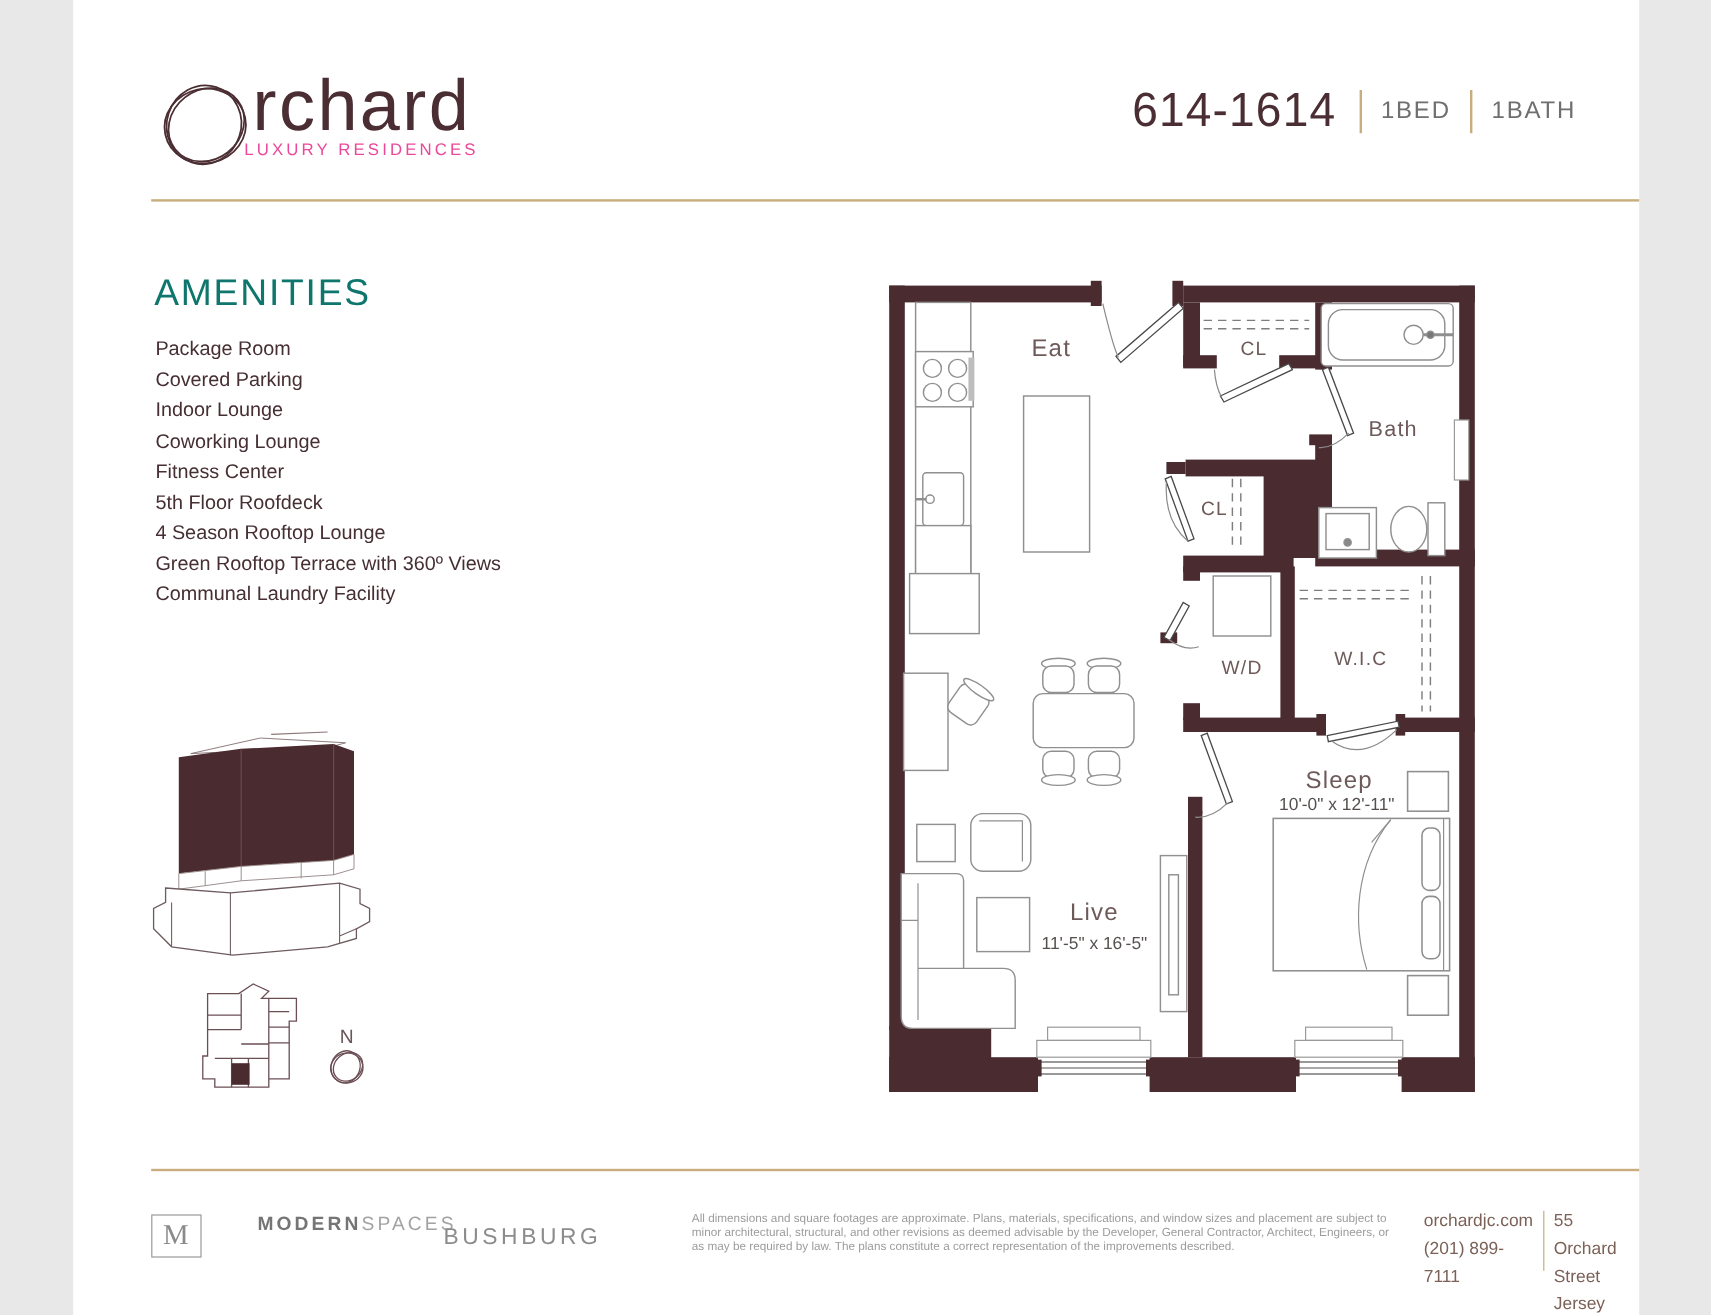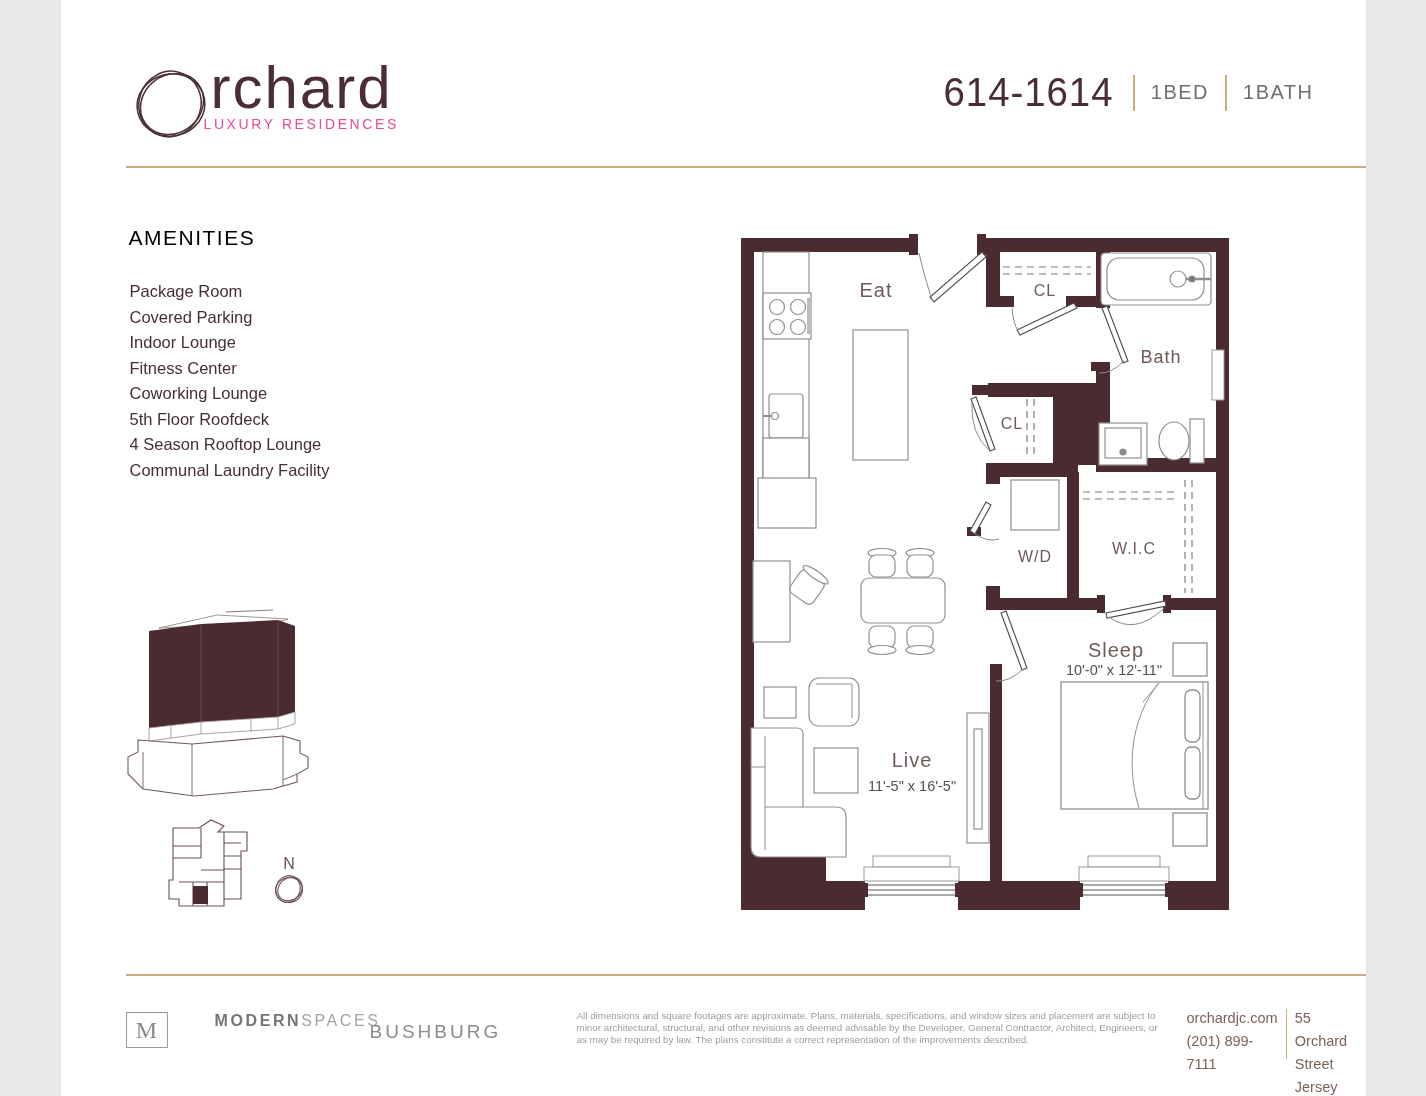"AMENITIES" .amen-title { color: #000000 -> #0f766e; font-size: 21px -> 31px }
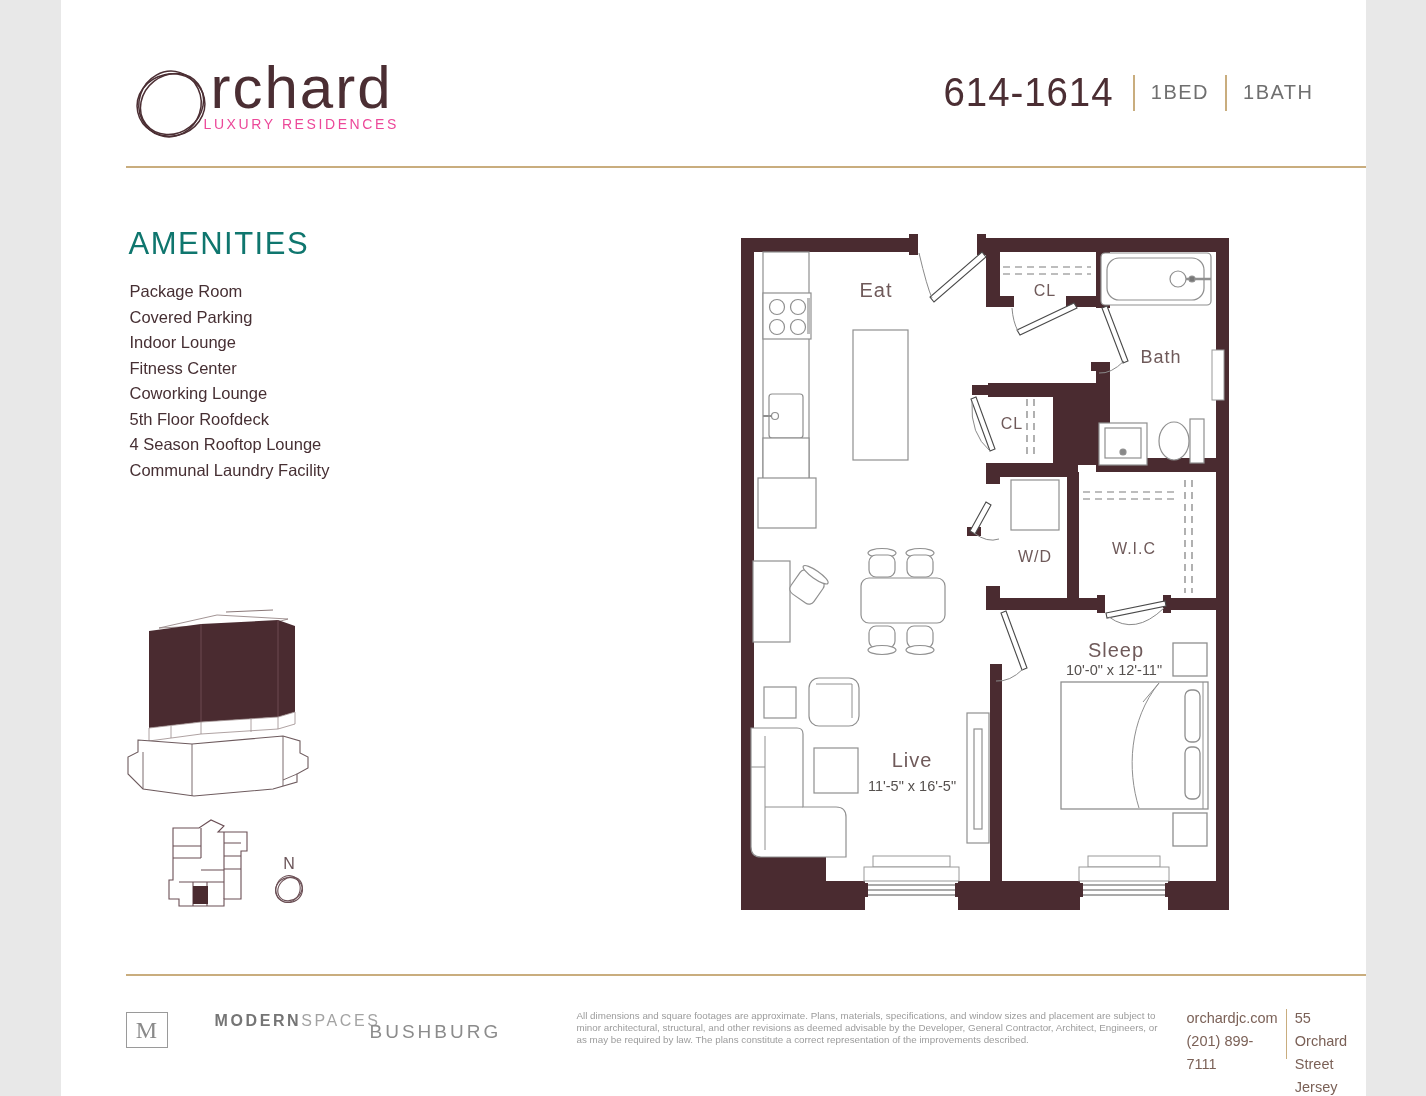"Fitness Center" div { order: before "Coworking Lounge" -> after "Coworking Lounge" }
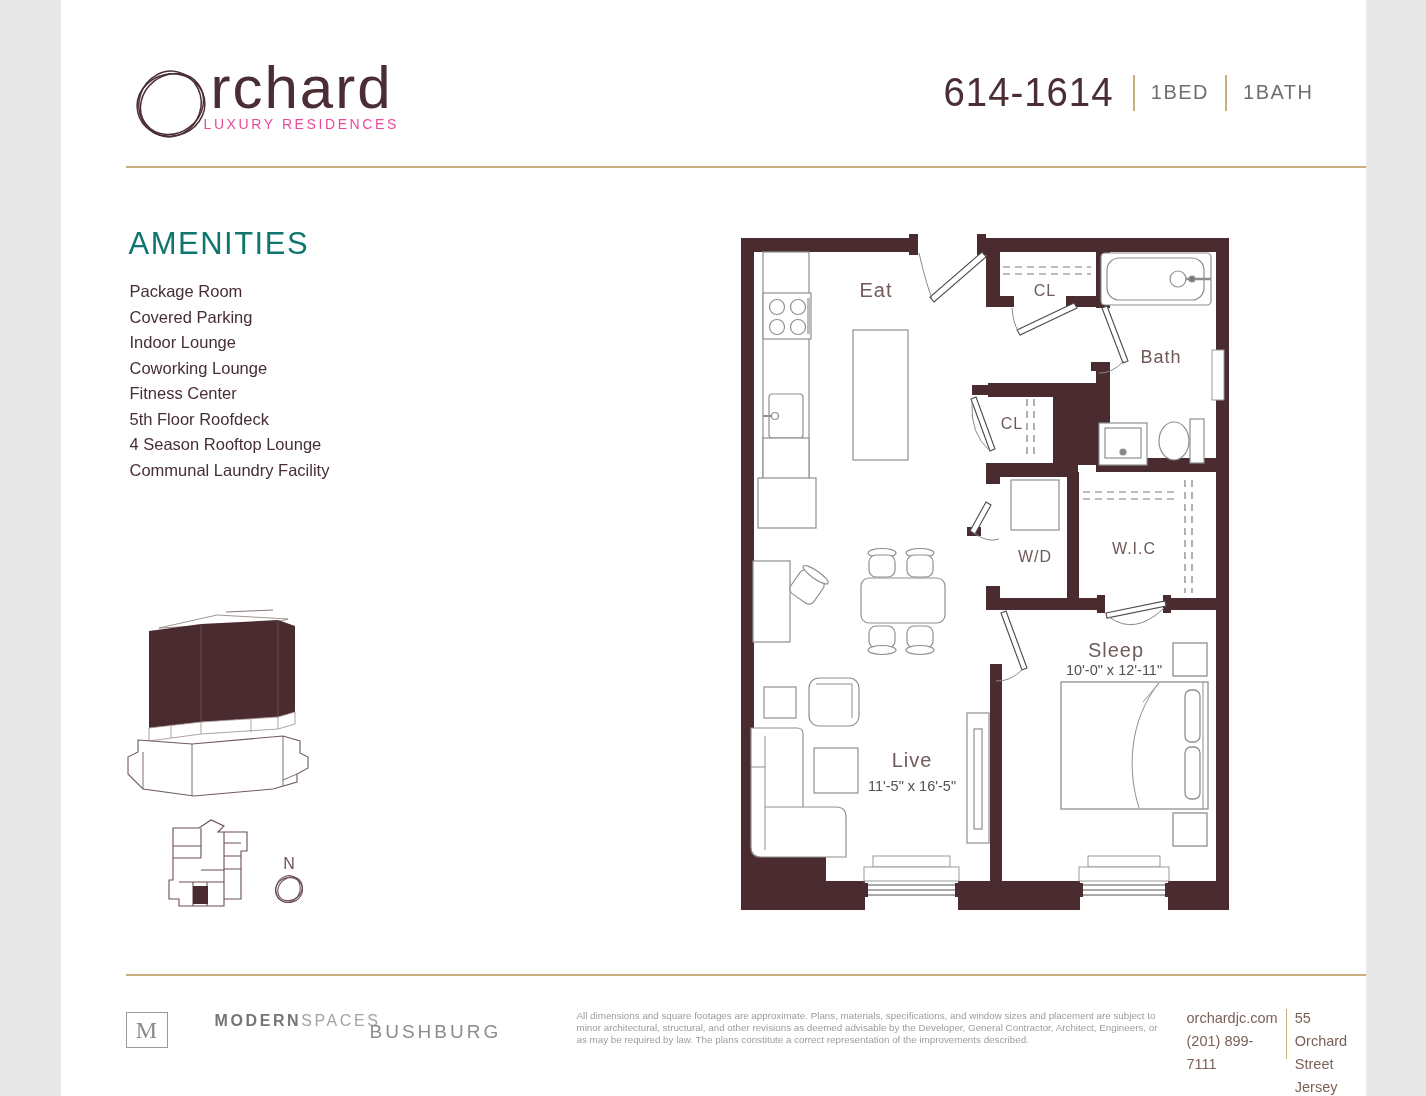"Green Rooftop Terrace with 360º" div { html: none -> <div>Green Rooftop Terrace with 360º Views</div> }
